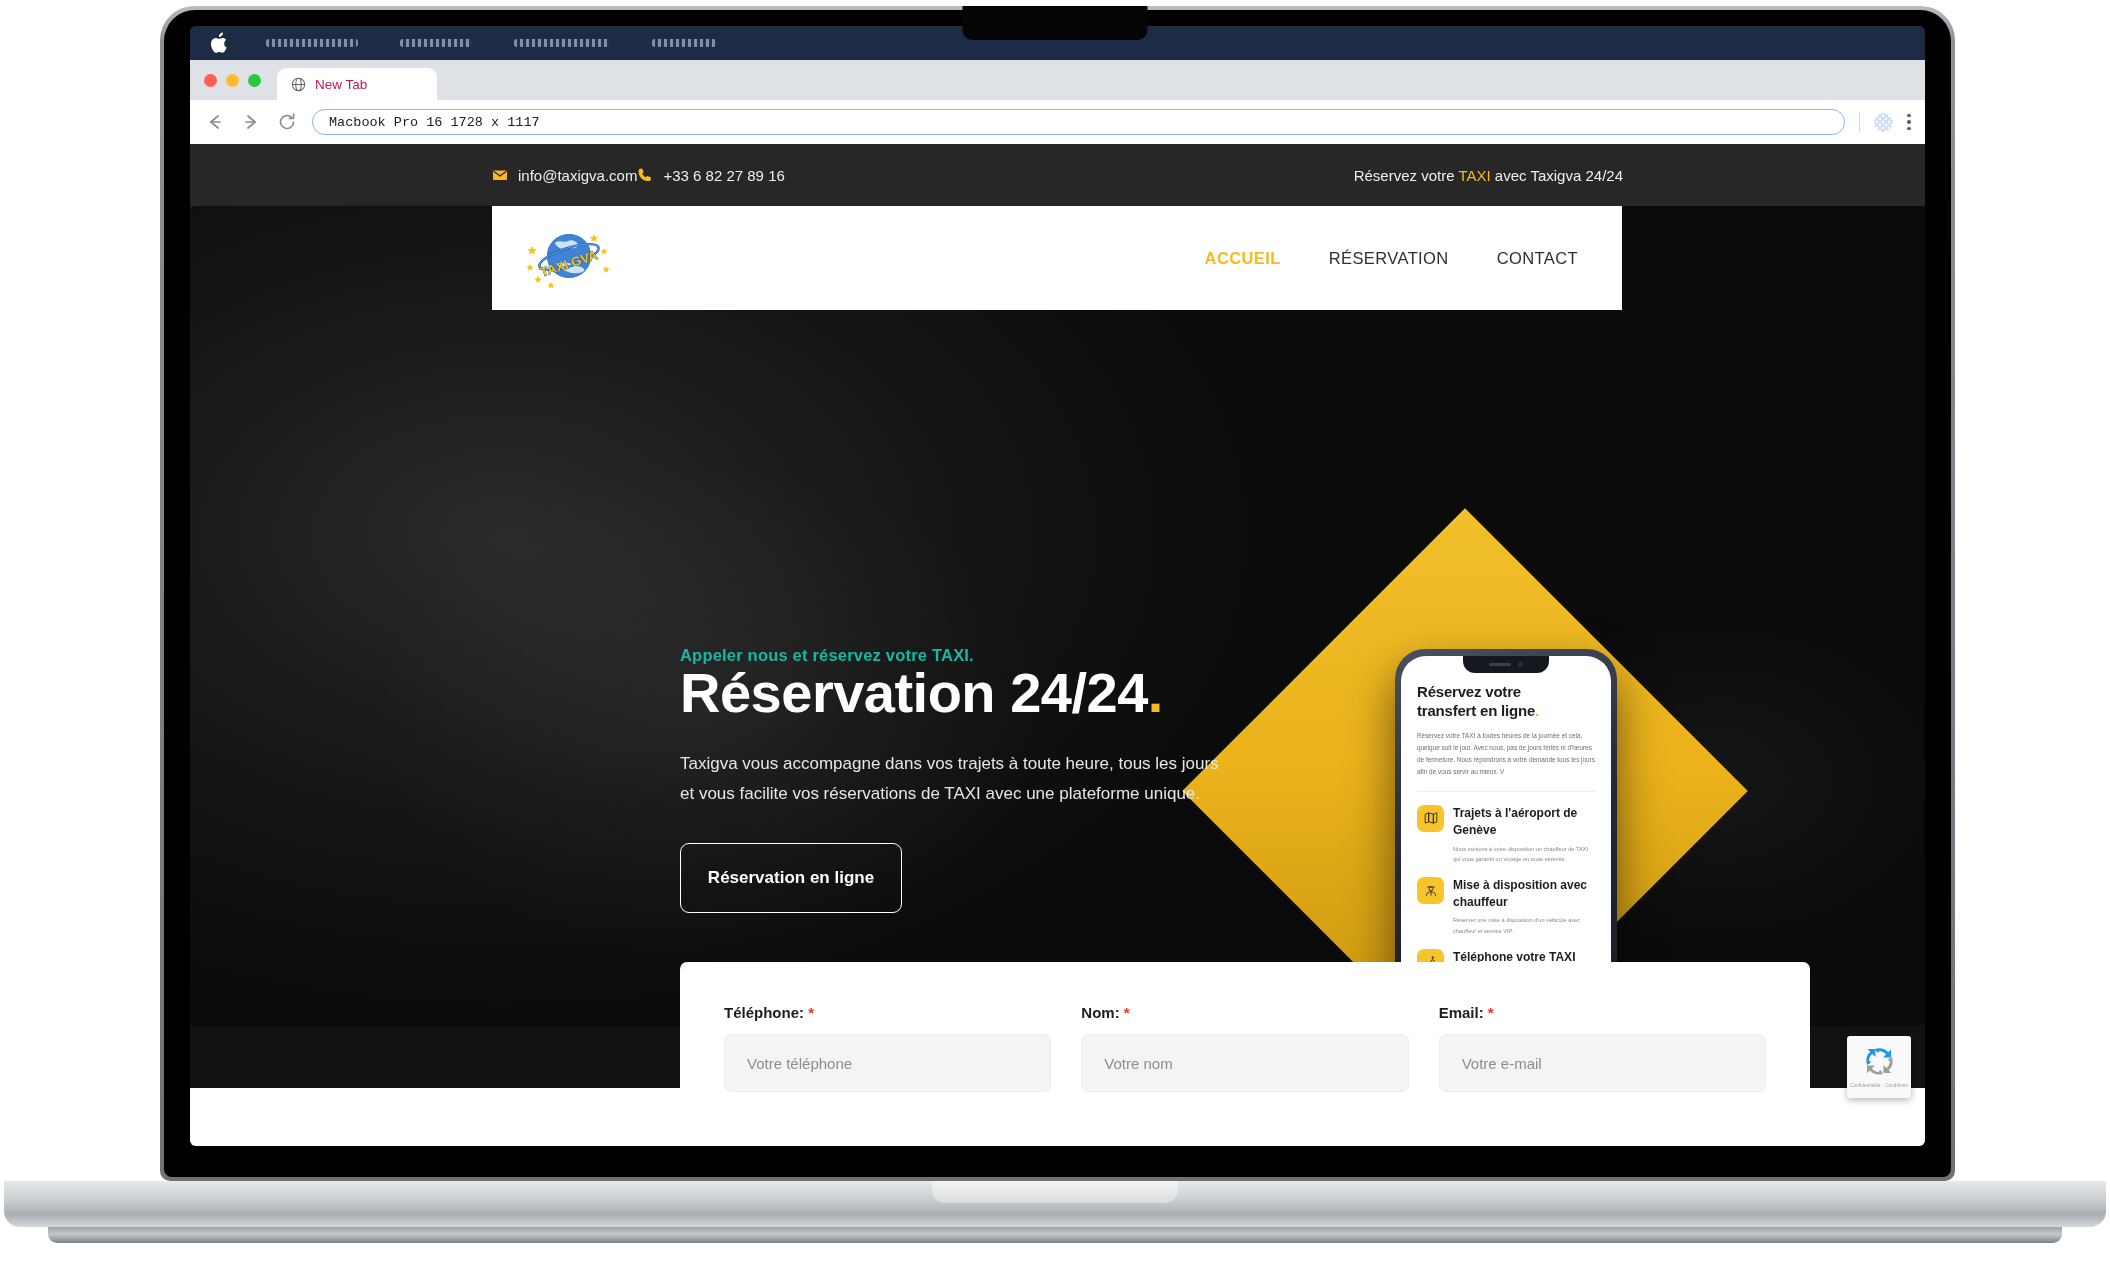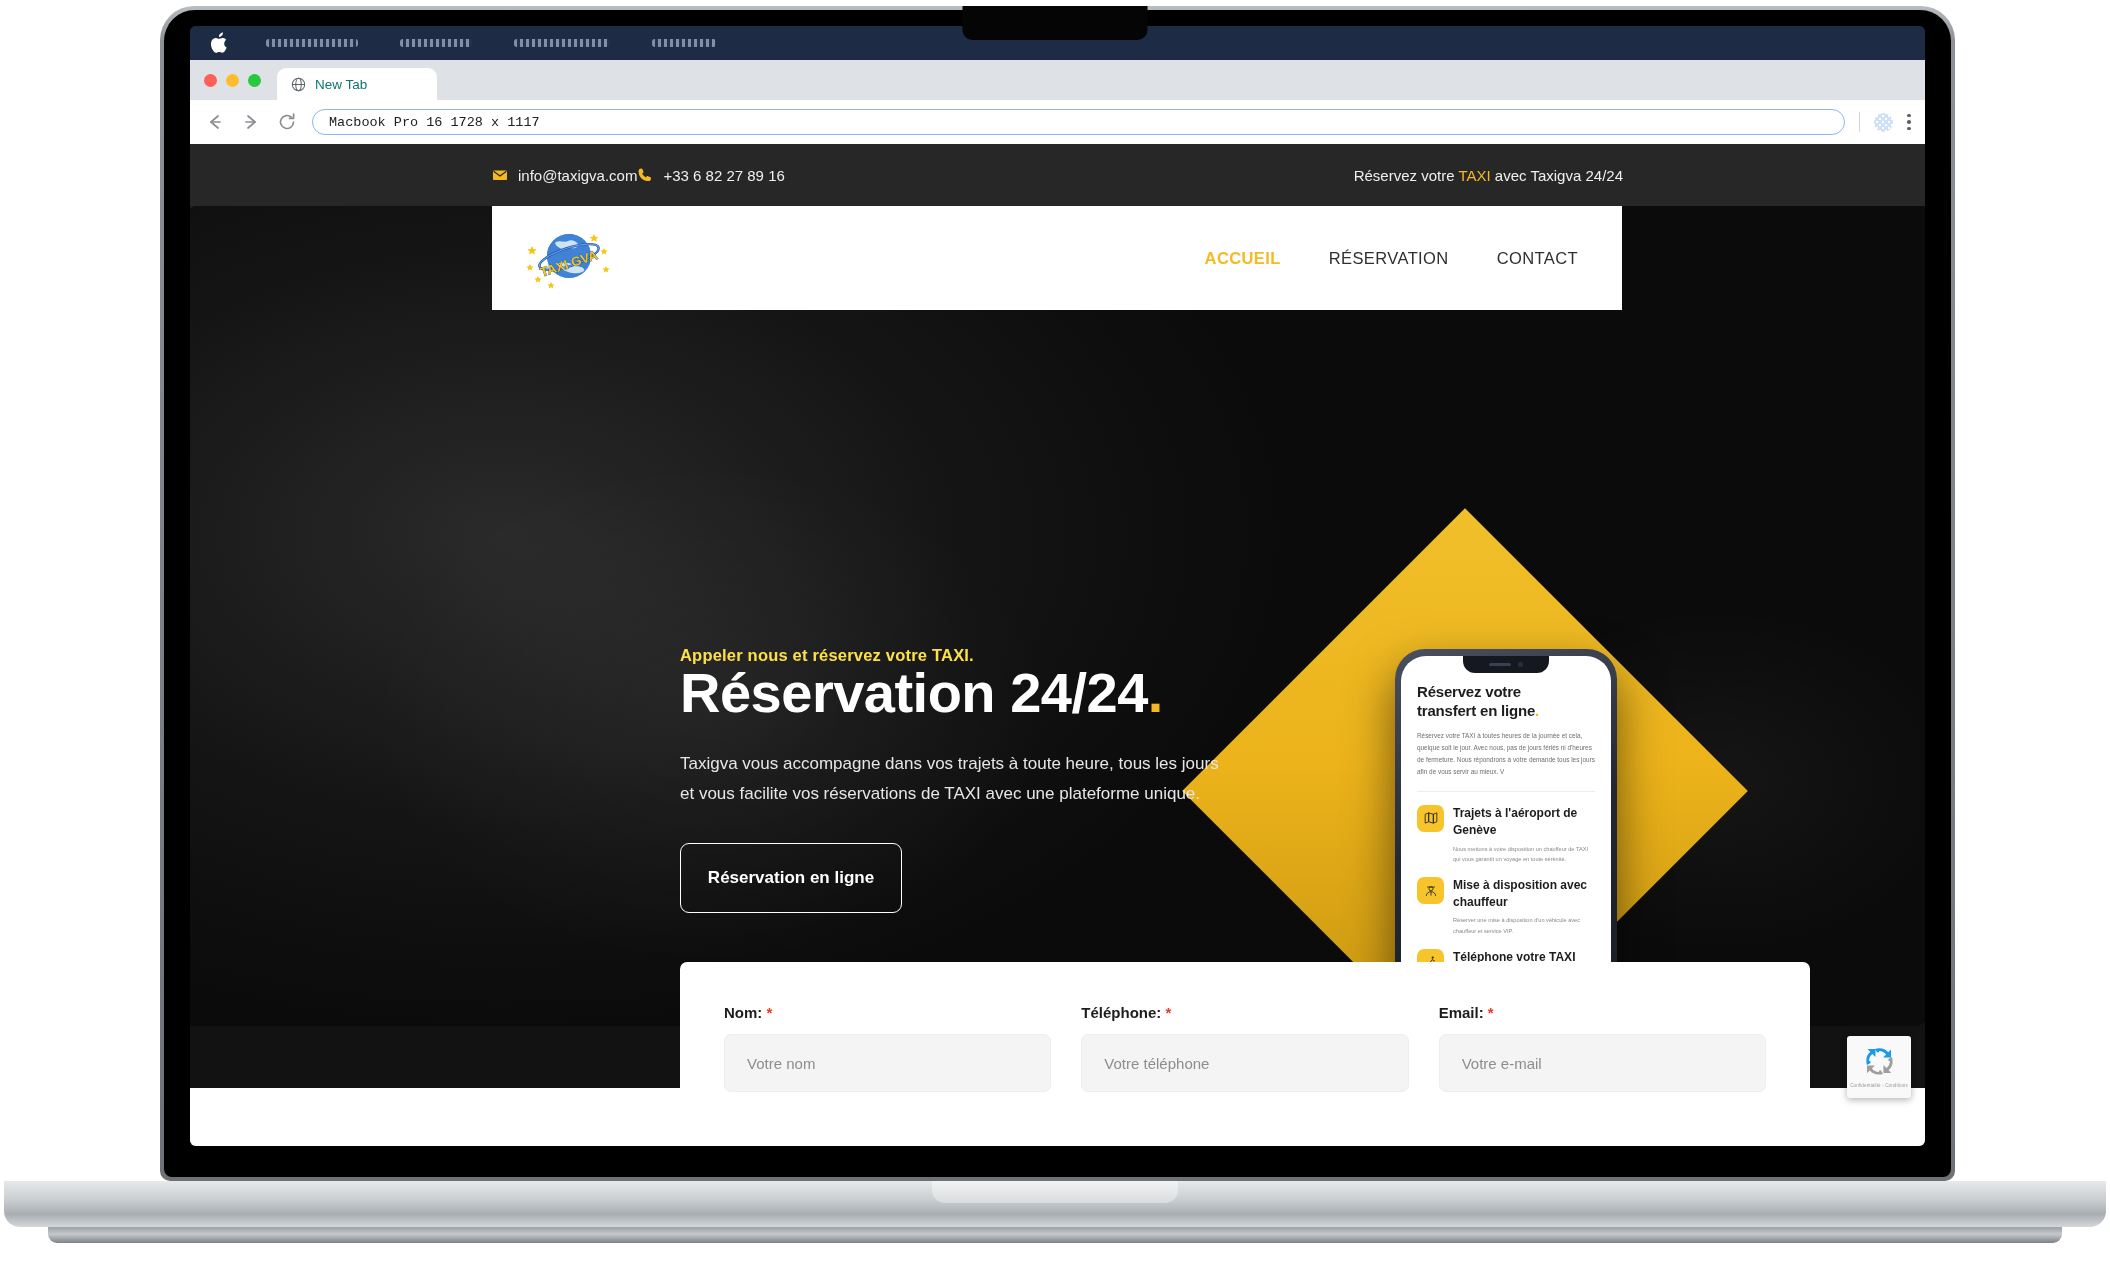"New Tab" #tab { color: #0f766e -> #be185d }
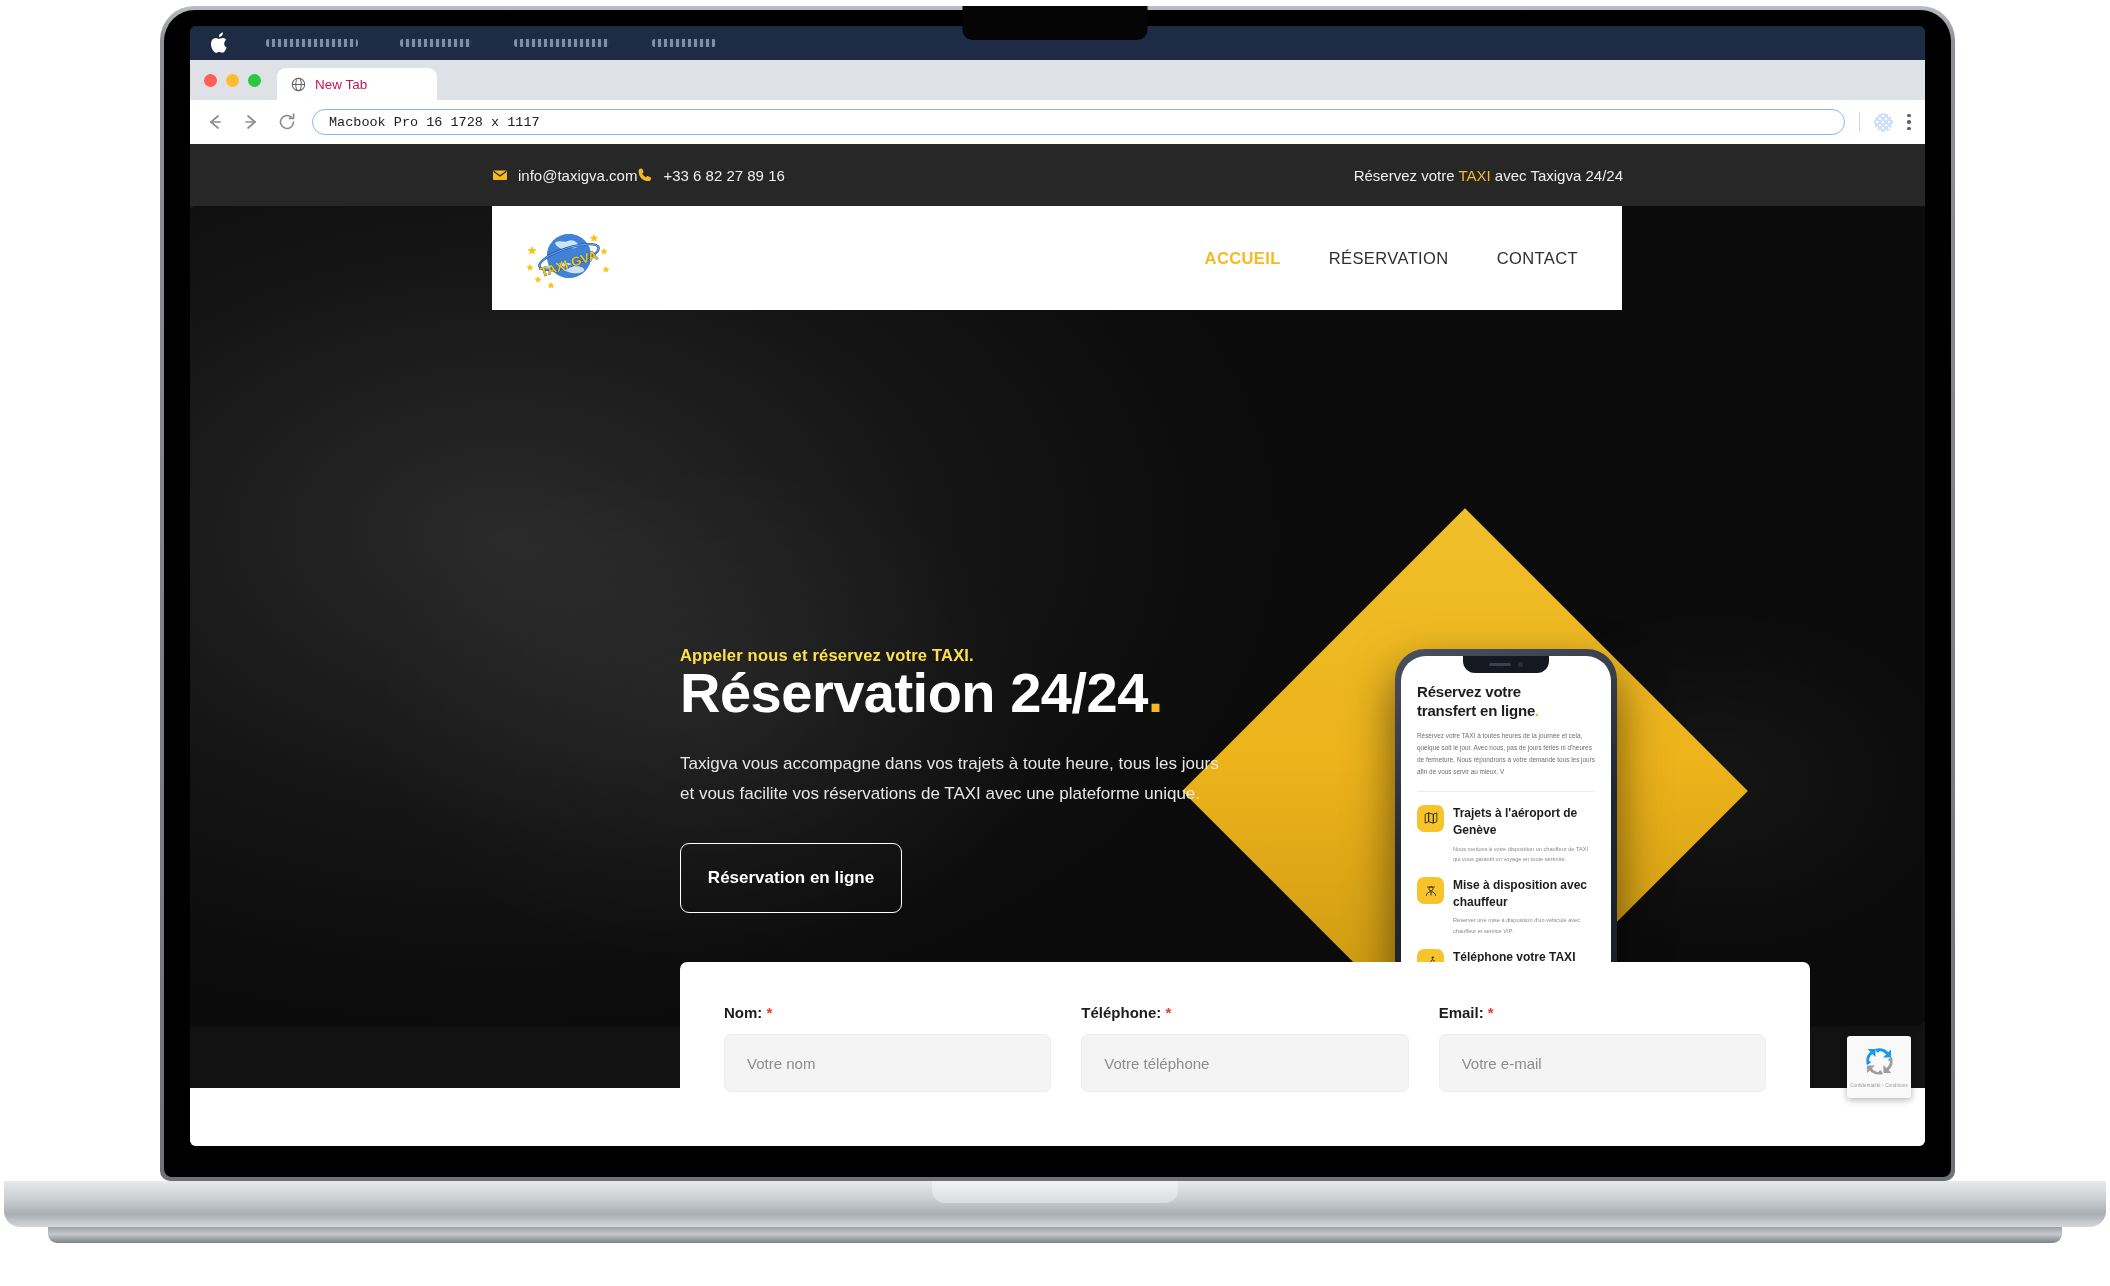"Appeler nous et réservez votre" #eyebrow { color: #fde047 -> #14b8a6 }
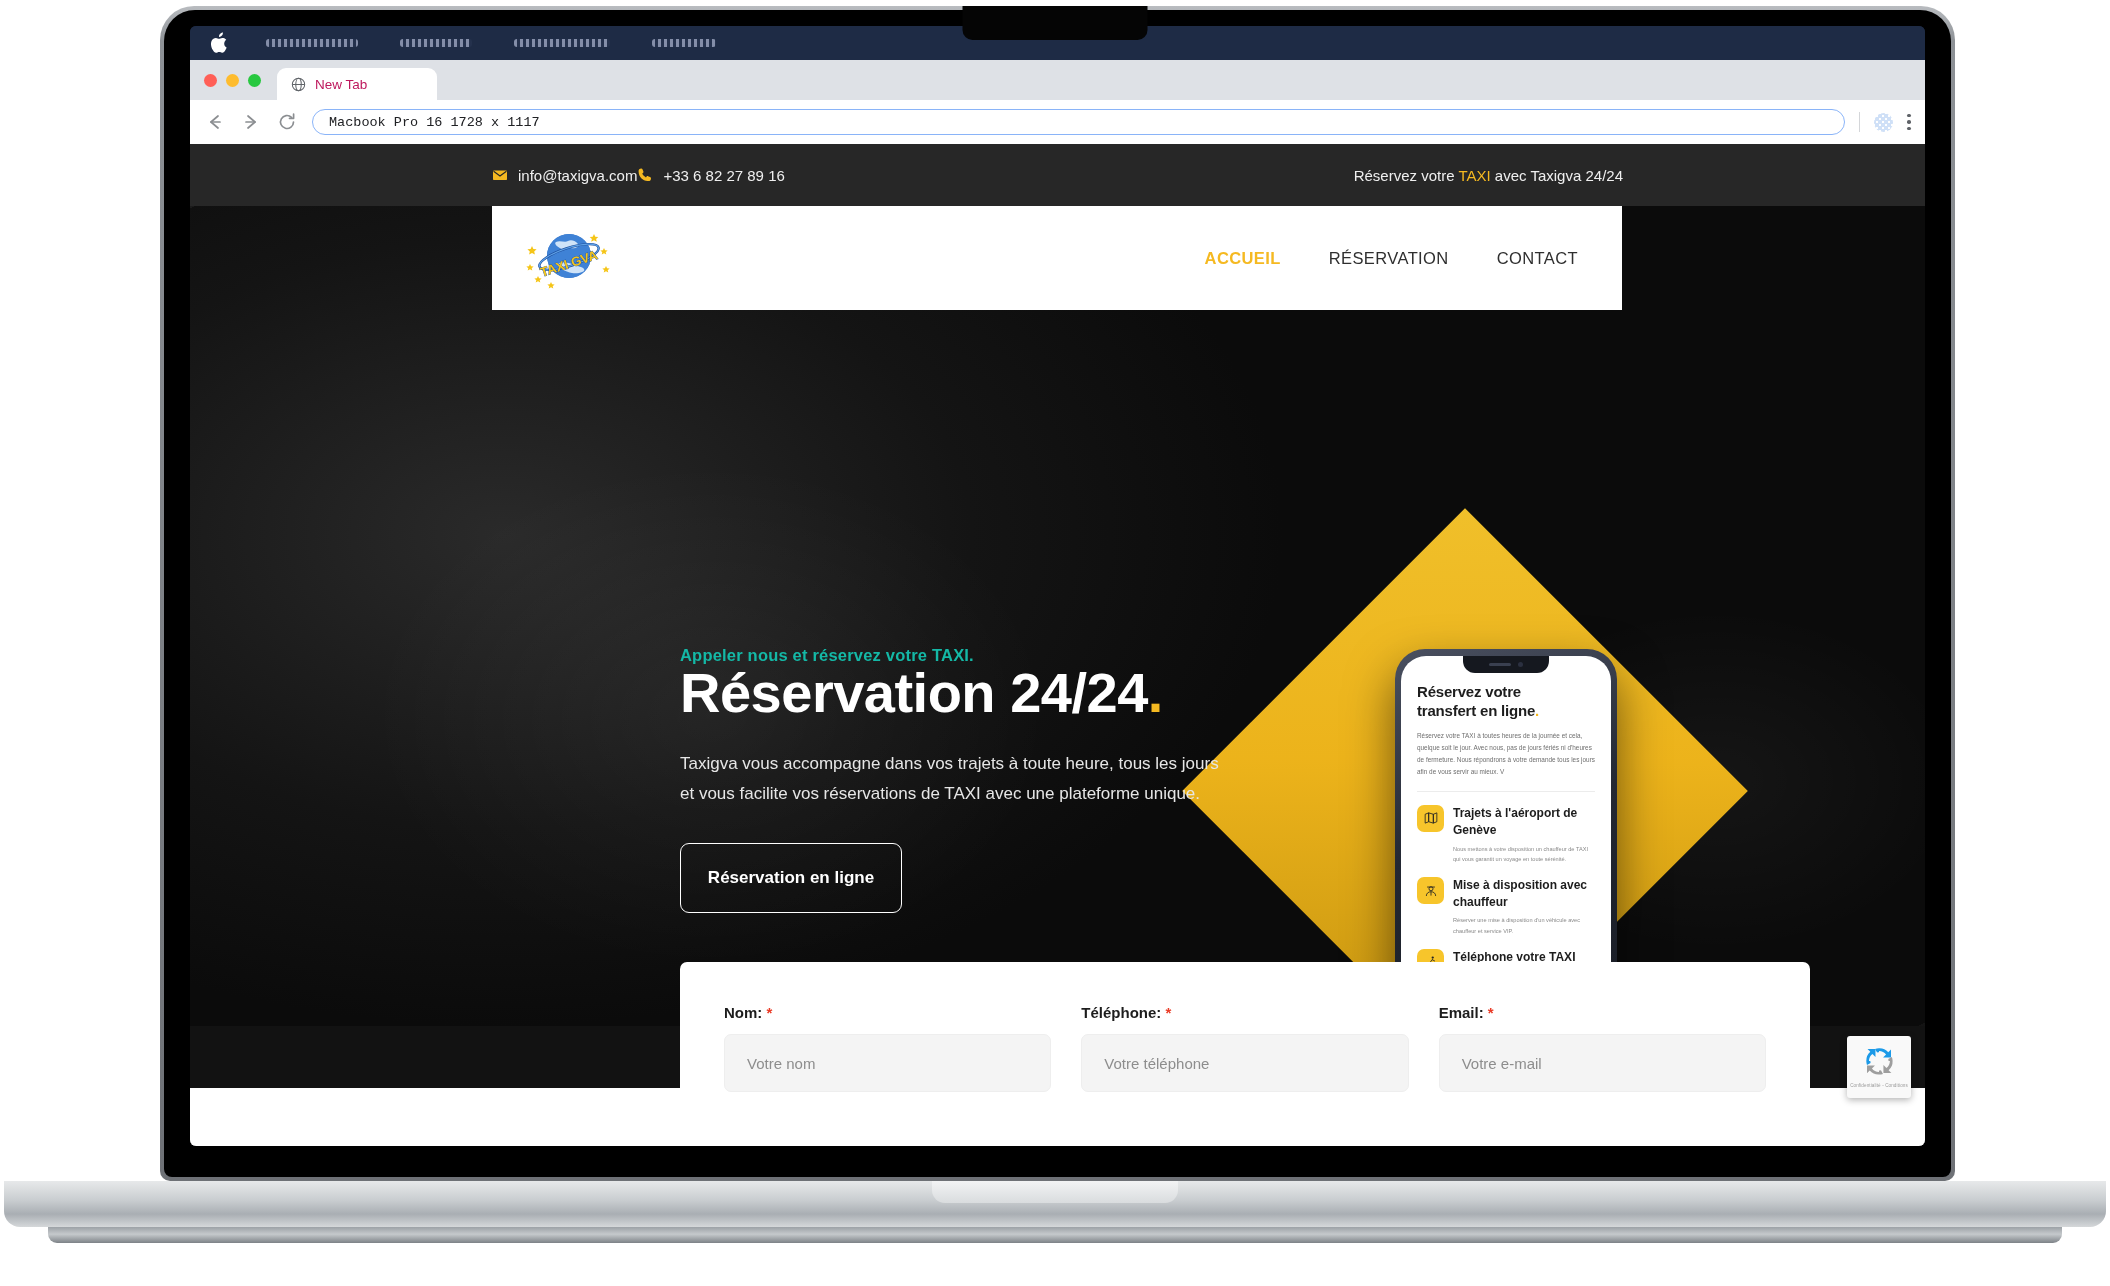"Nom: *" div.field { order: before "Téléphone: *" -> after "Téléphone: *" }
